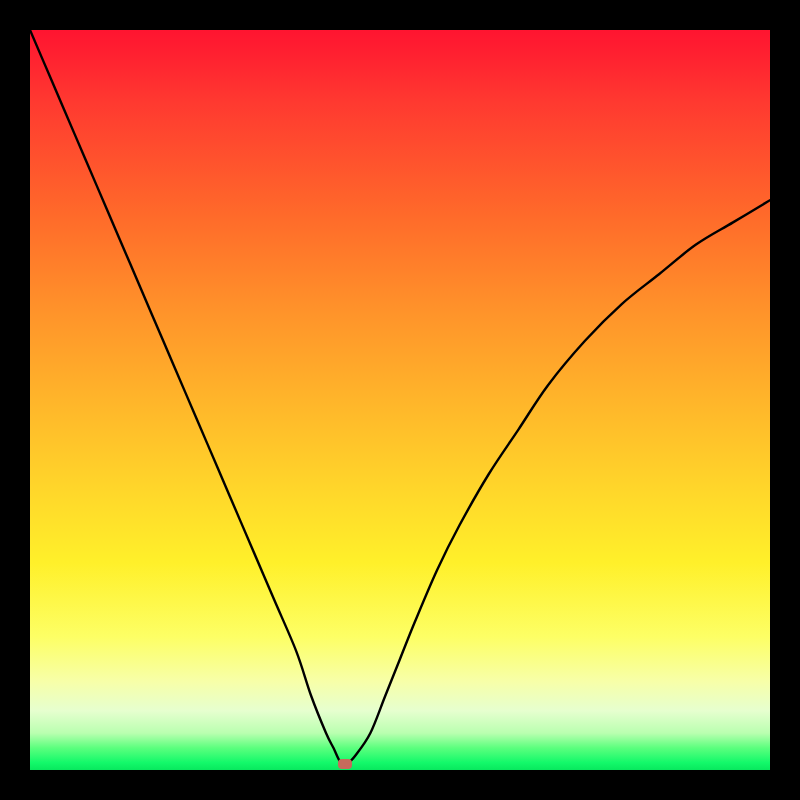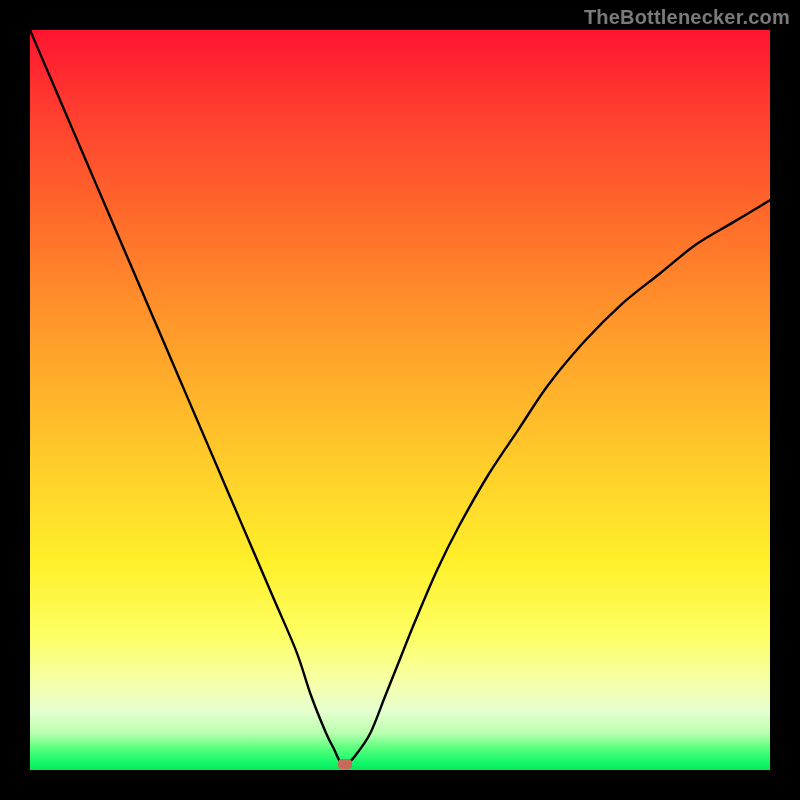"TheBottlenecker.com" div.watermark { html: <div>TheBottlenecker.com</div> -> none }
